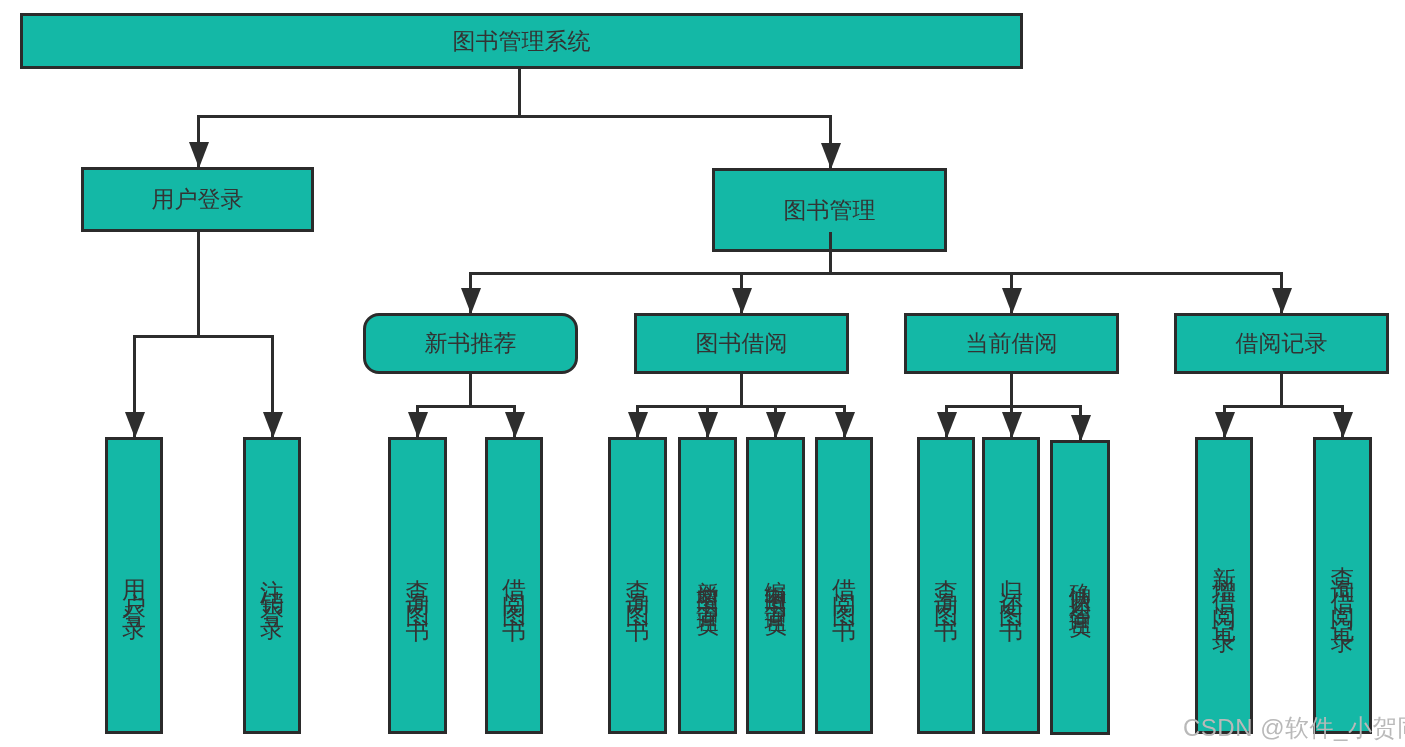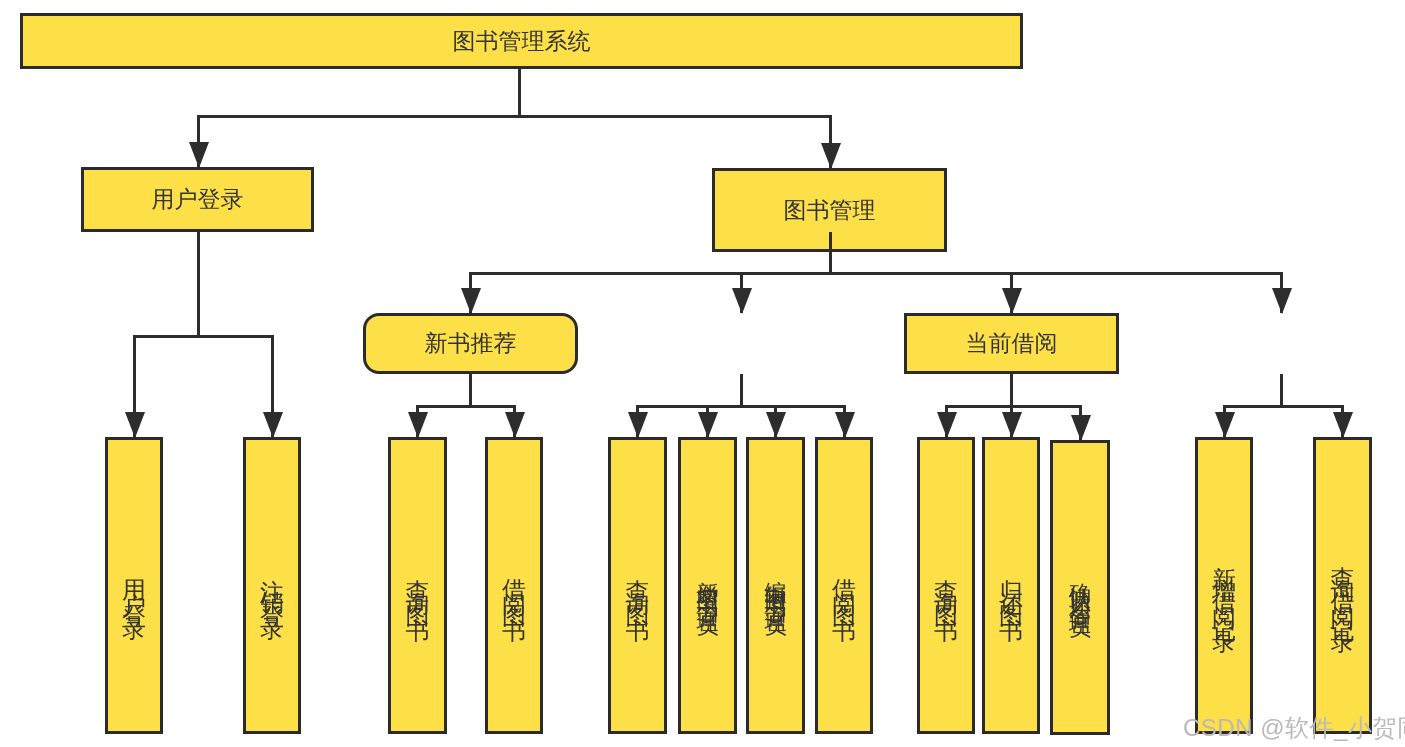"图书管理系统" .box { background: #fde047 -> #14b8a6 }
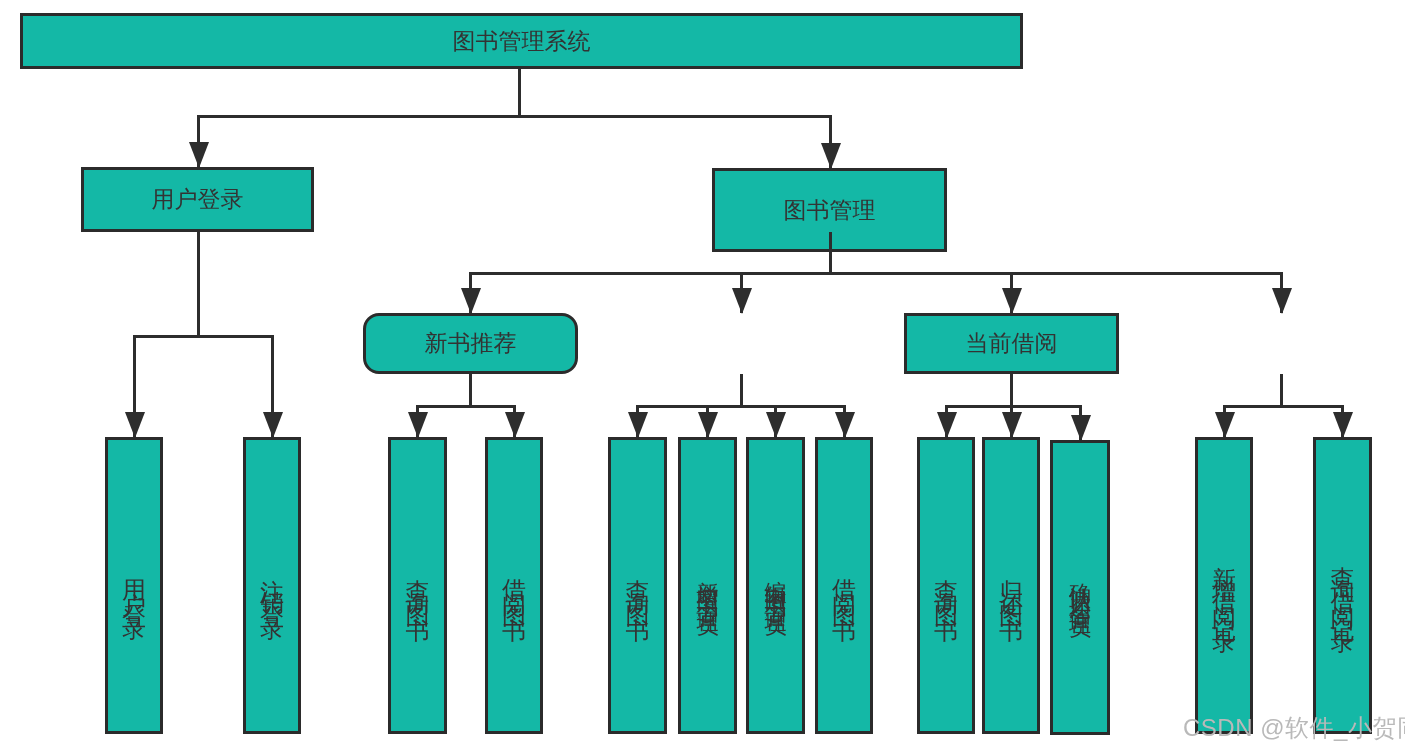"图书借阅" div.box { html: none -> <div> <span>图书借阅</span> </div> }
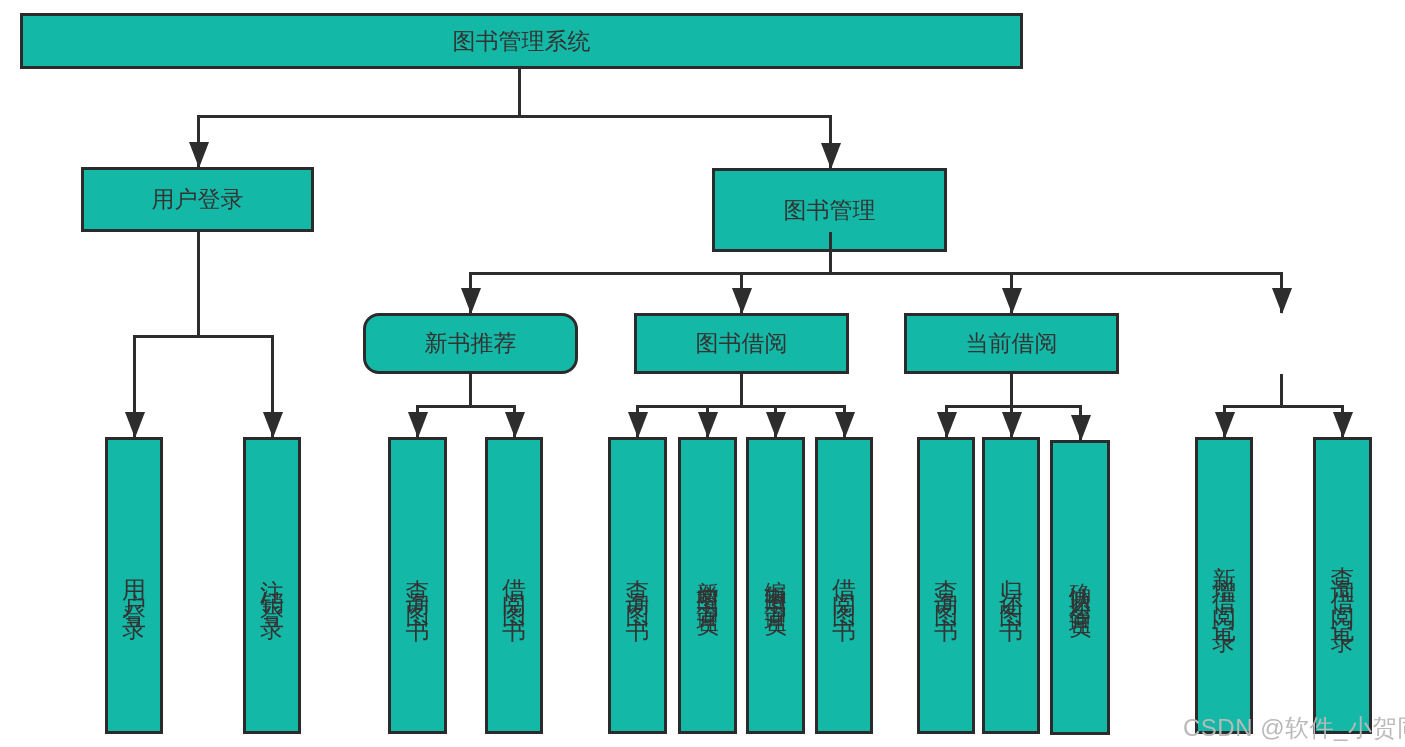"借阅记录" div.box { html: none -> <div> <span>借阅记录</span> </div> }
